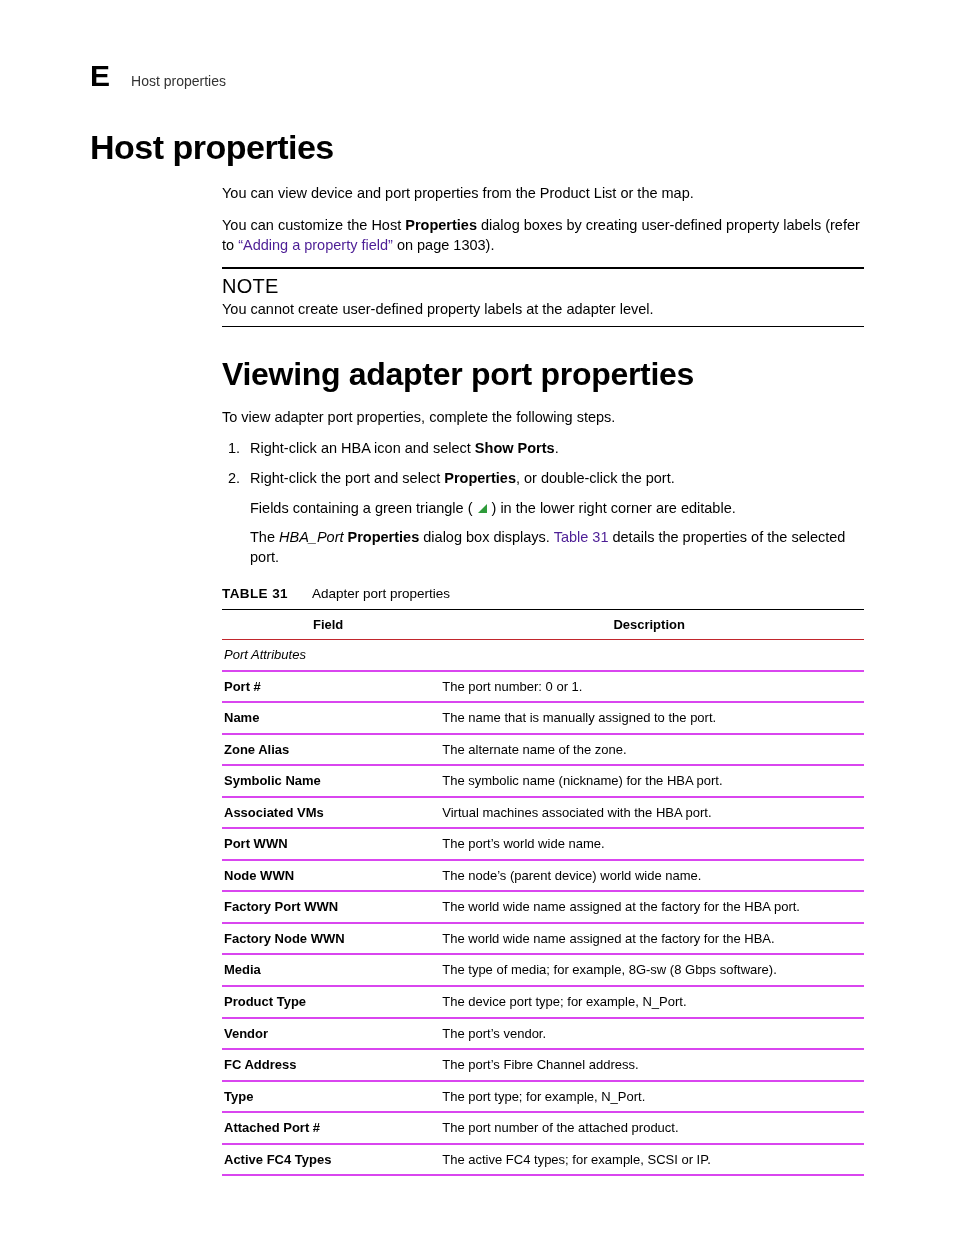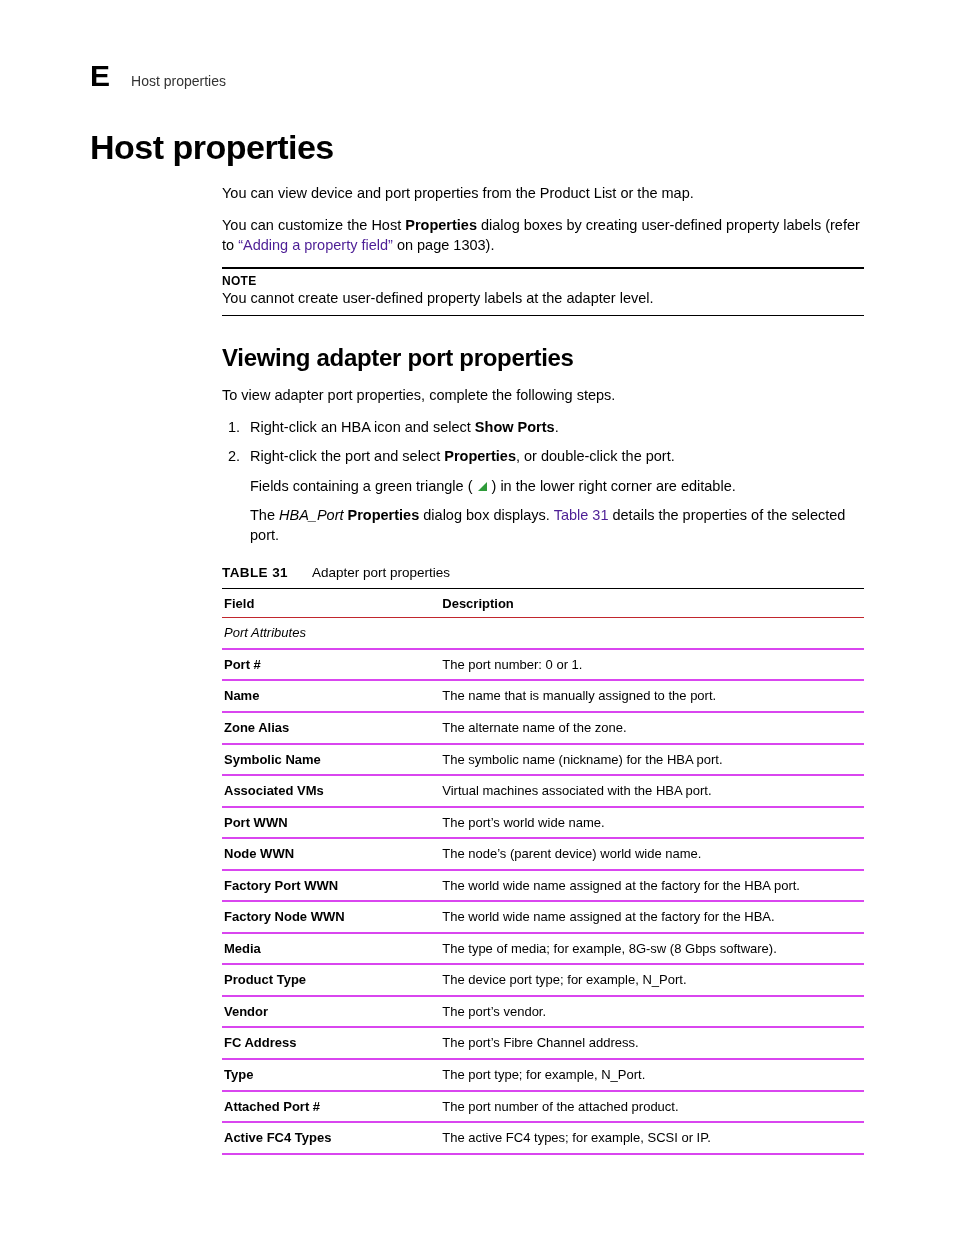"NOTE" .note-head { font-size: 12px -> 20px; font-weight: 700 -> 400 }
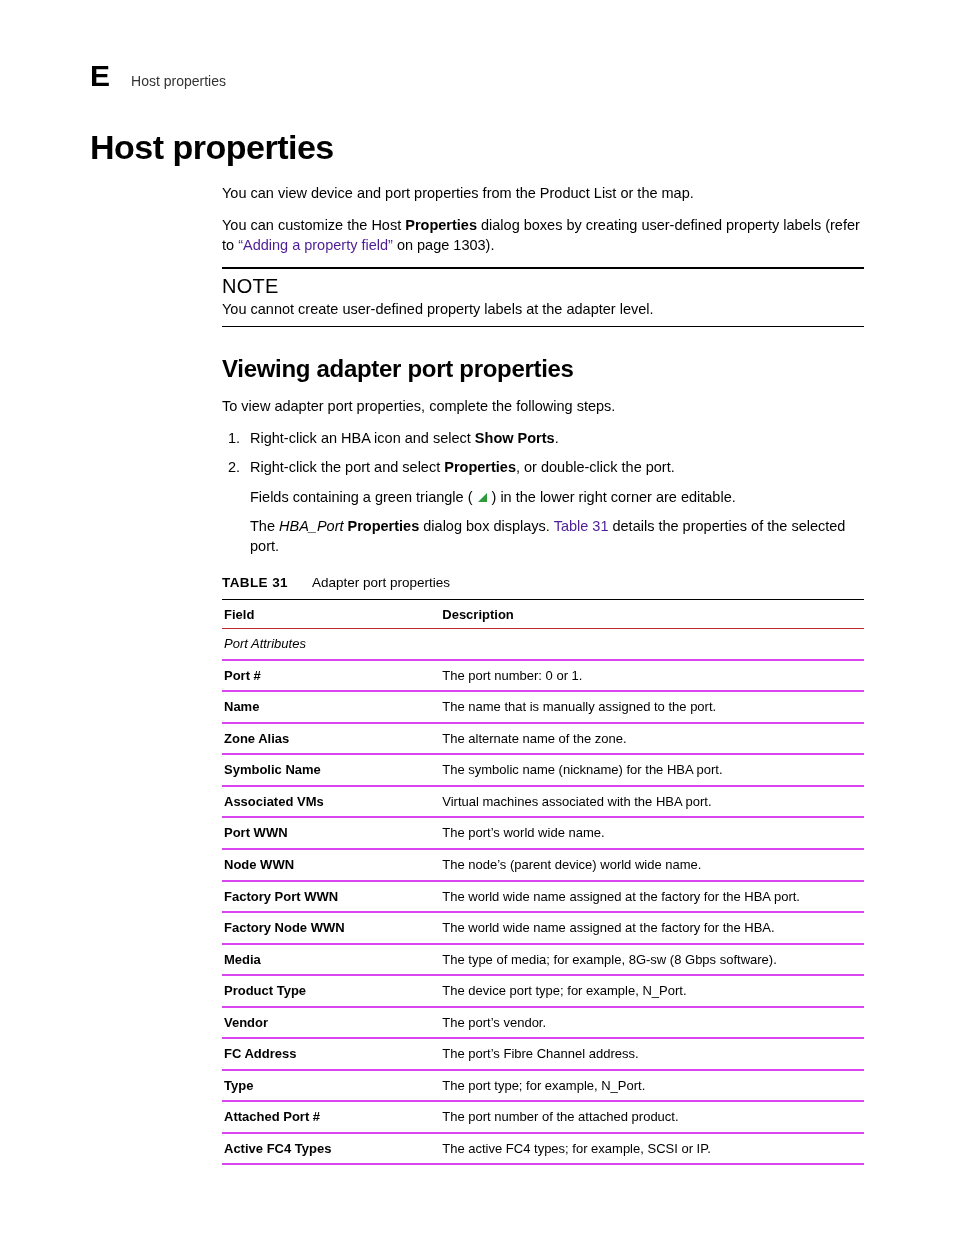"Viewing adapter port properties" h2 { font-size: 24px -> 32px }
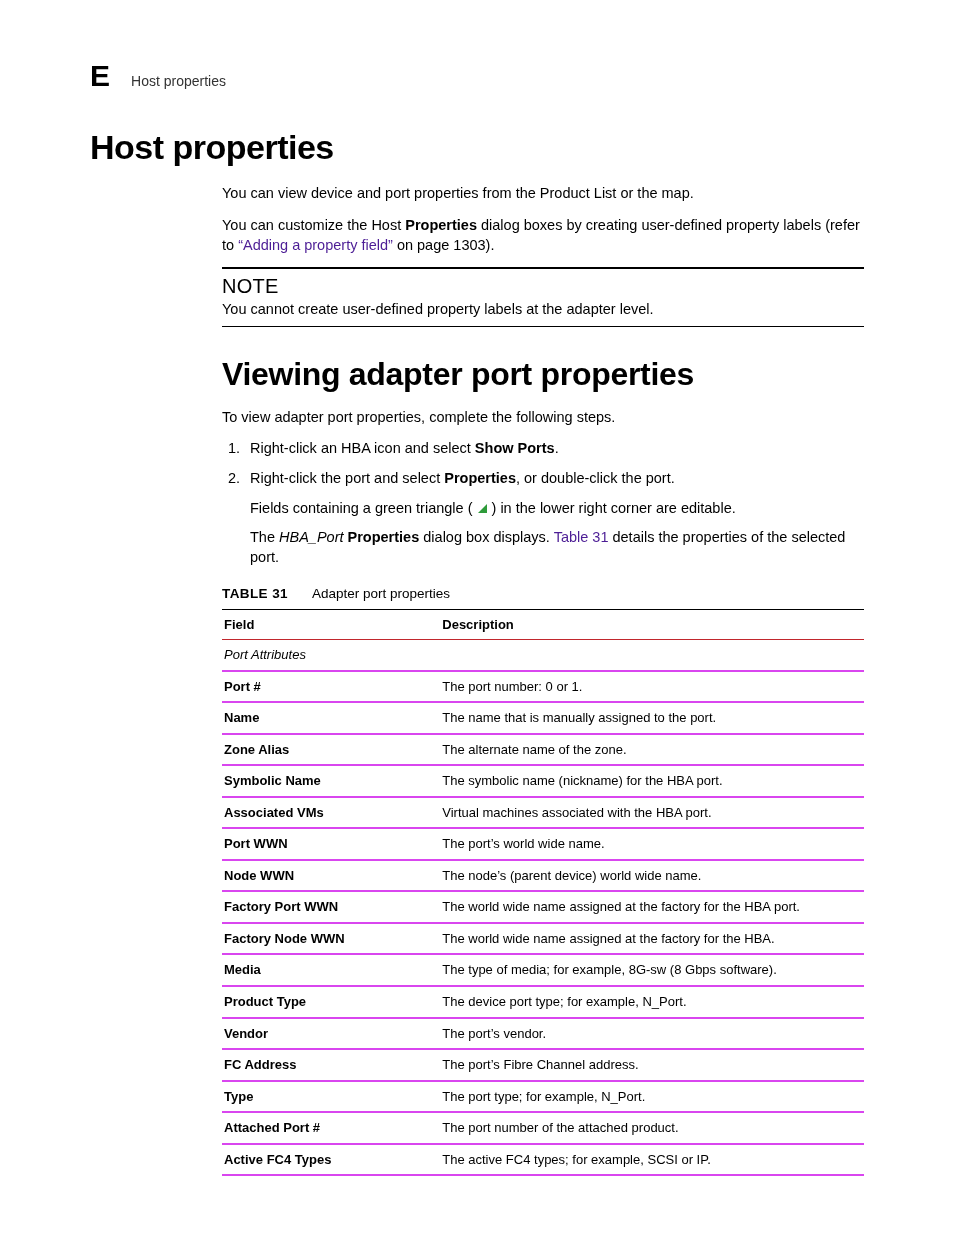"Field" table.props th { text-align: left -> center }
